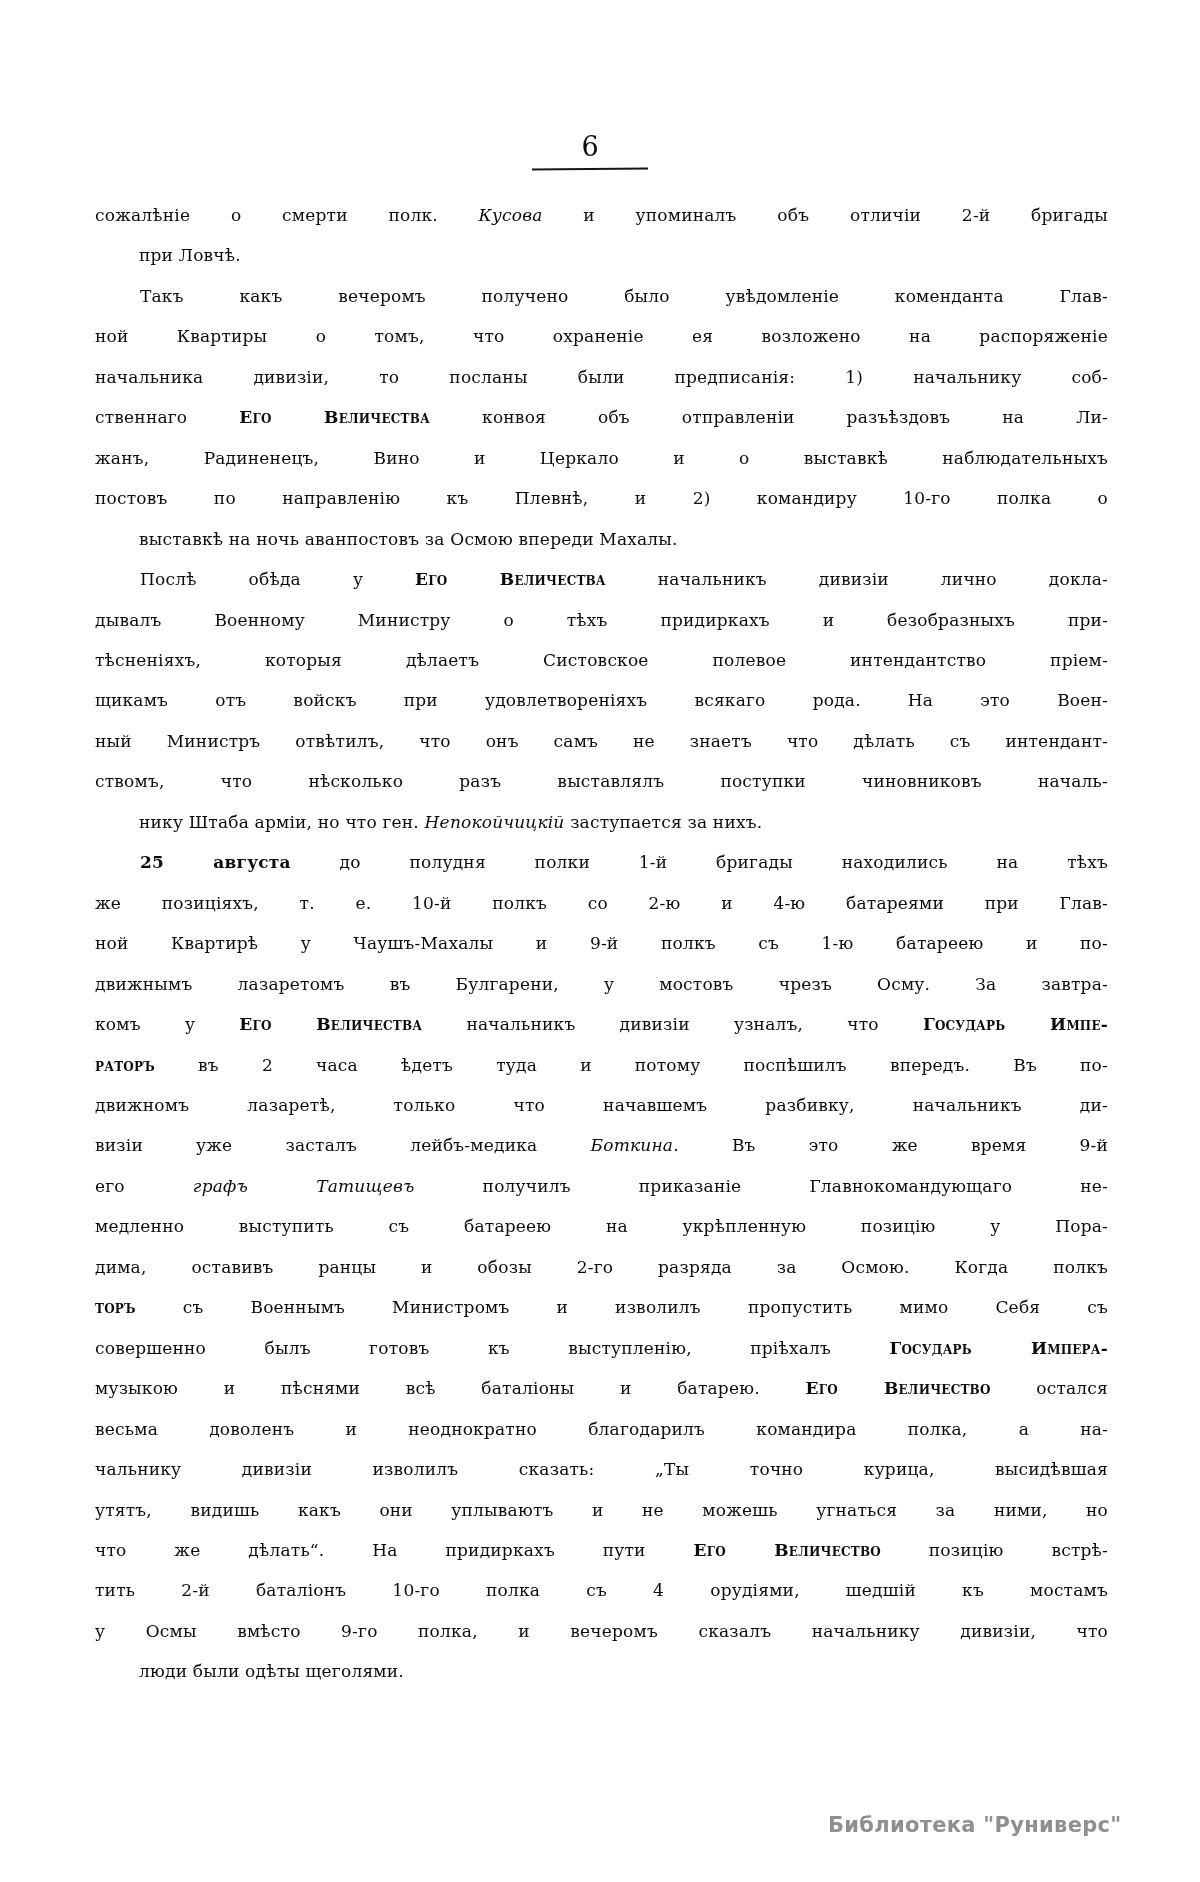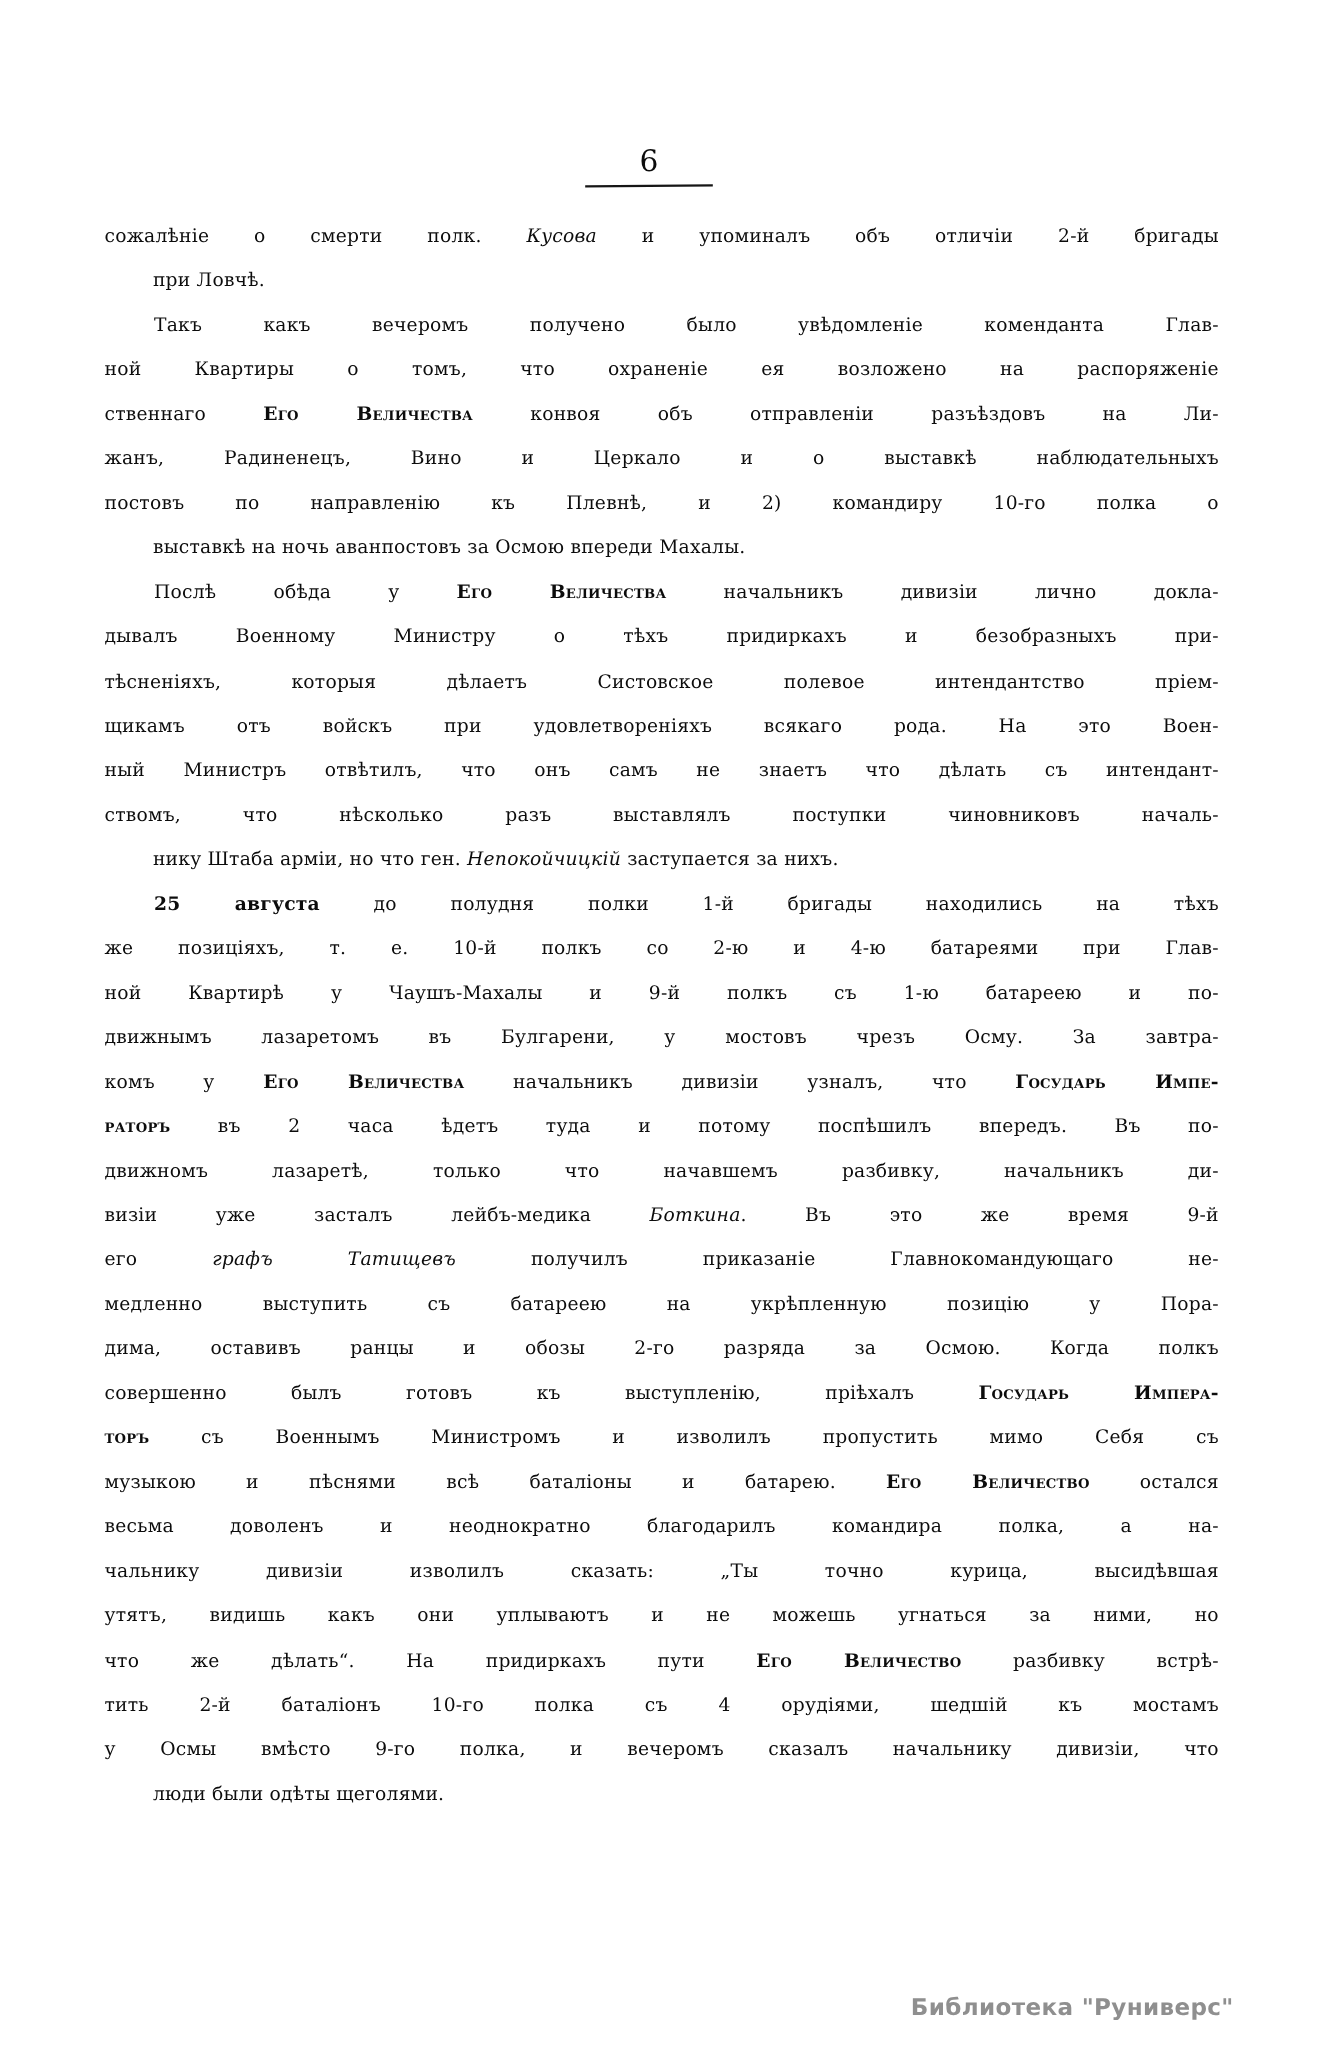"начальника дивизіи, то посланы были" div.line { html: none -> <div><span>начальника дивизіи, то посланы были предписанія: 1) начальнику соб-</span></div> }
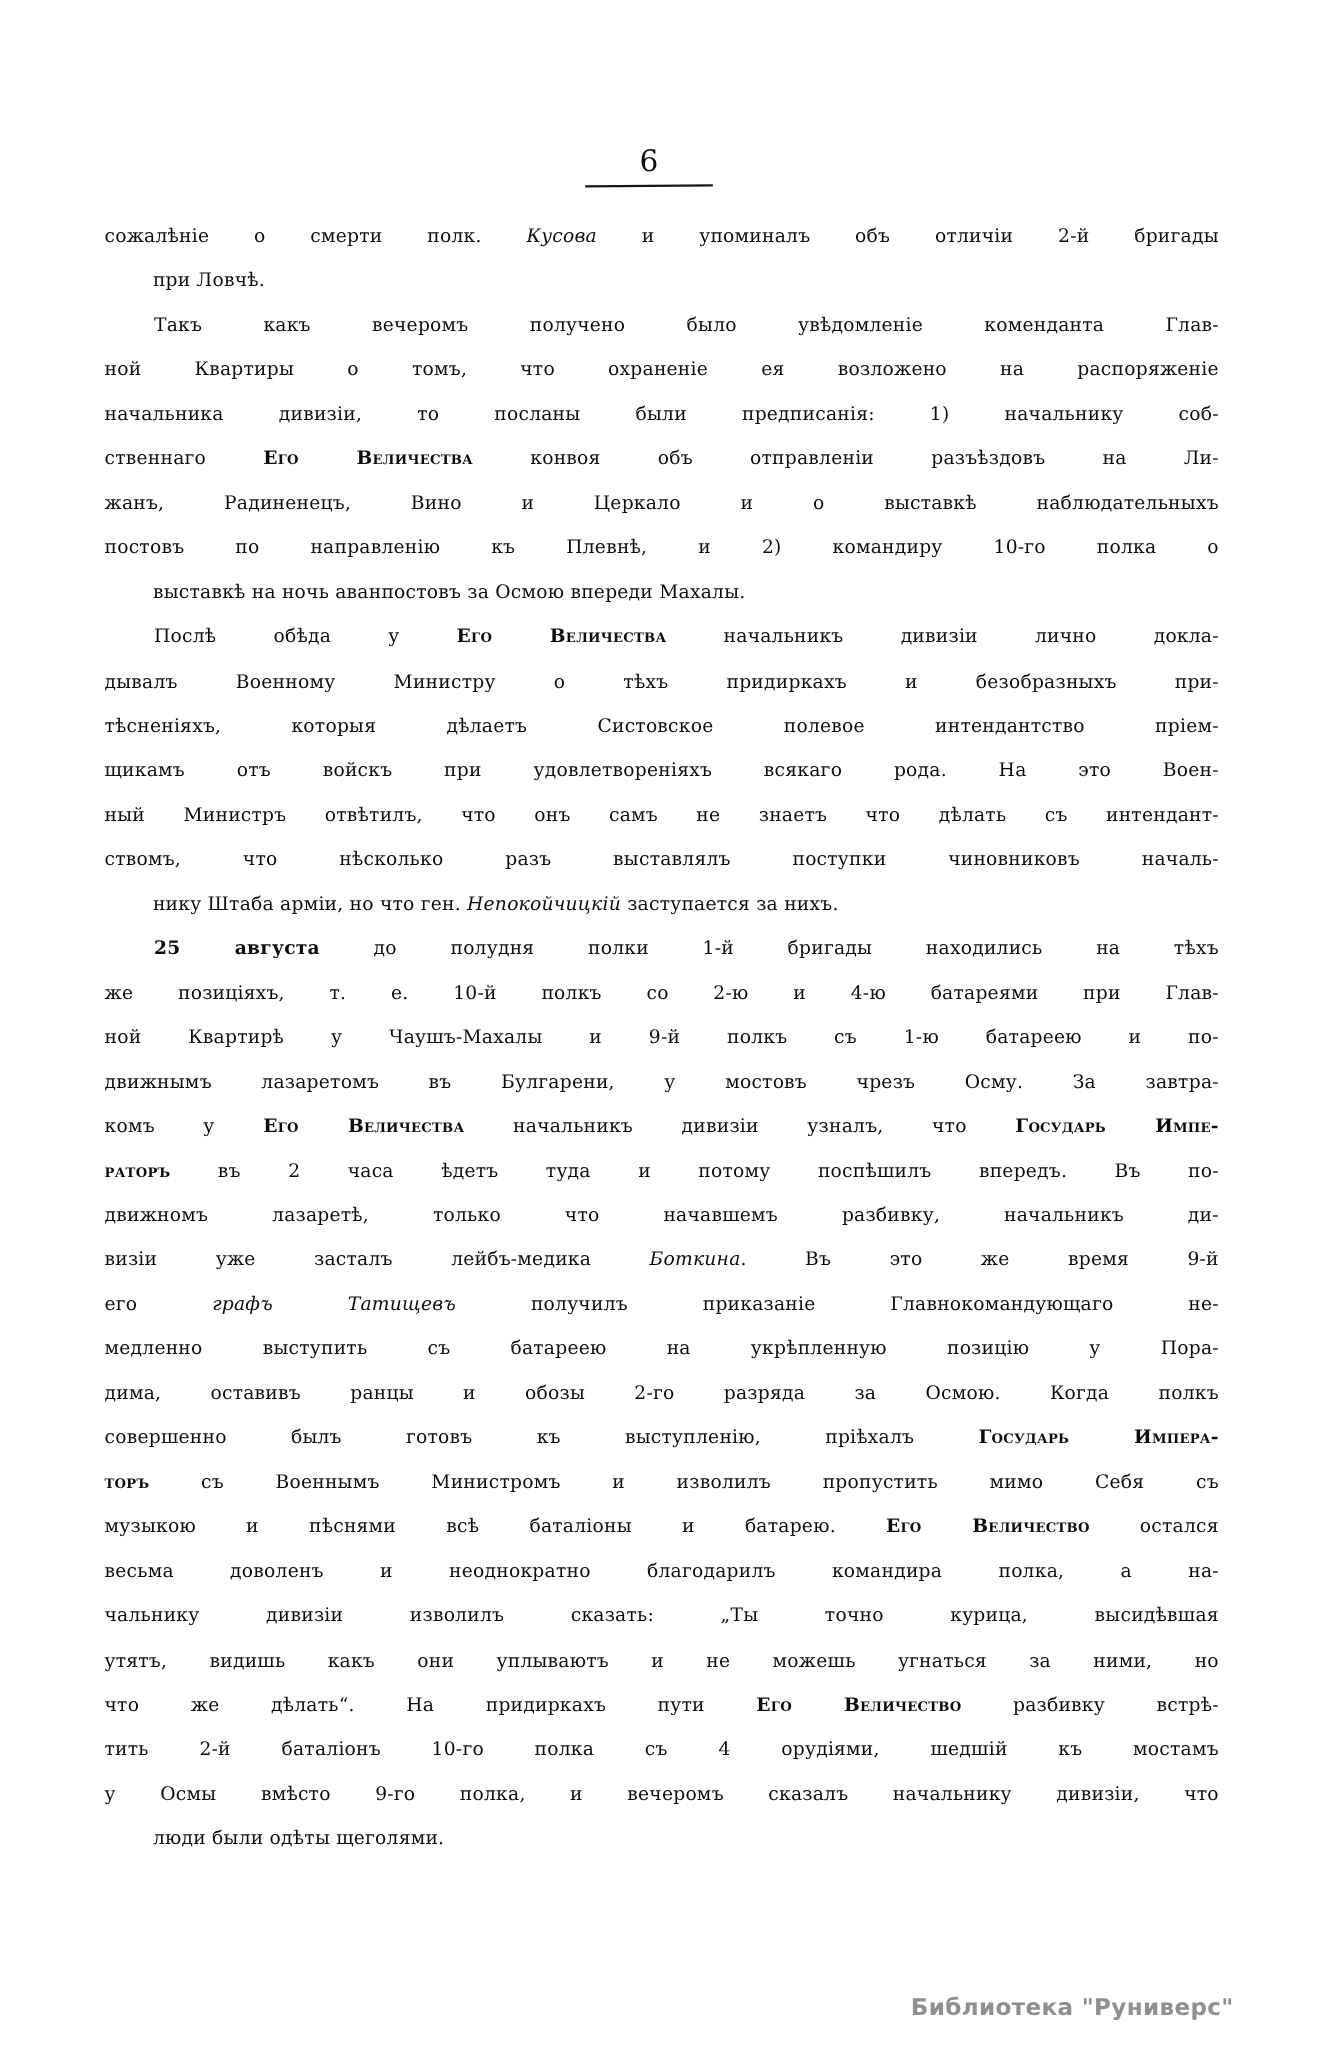"совершенно былъ готовъ къ выступленію," div.line { order: before "торъ съ Военнымъ Министромъ и" -> after "торъ съ Военнымъ Министромъ и" }
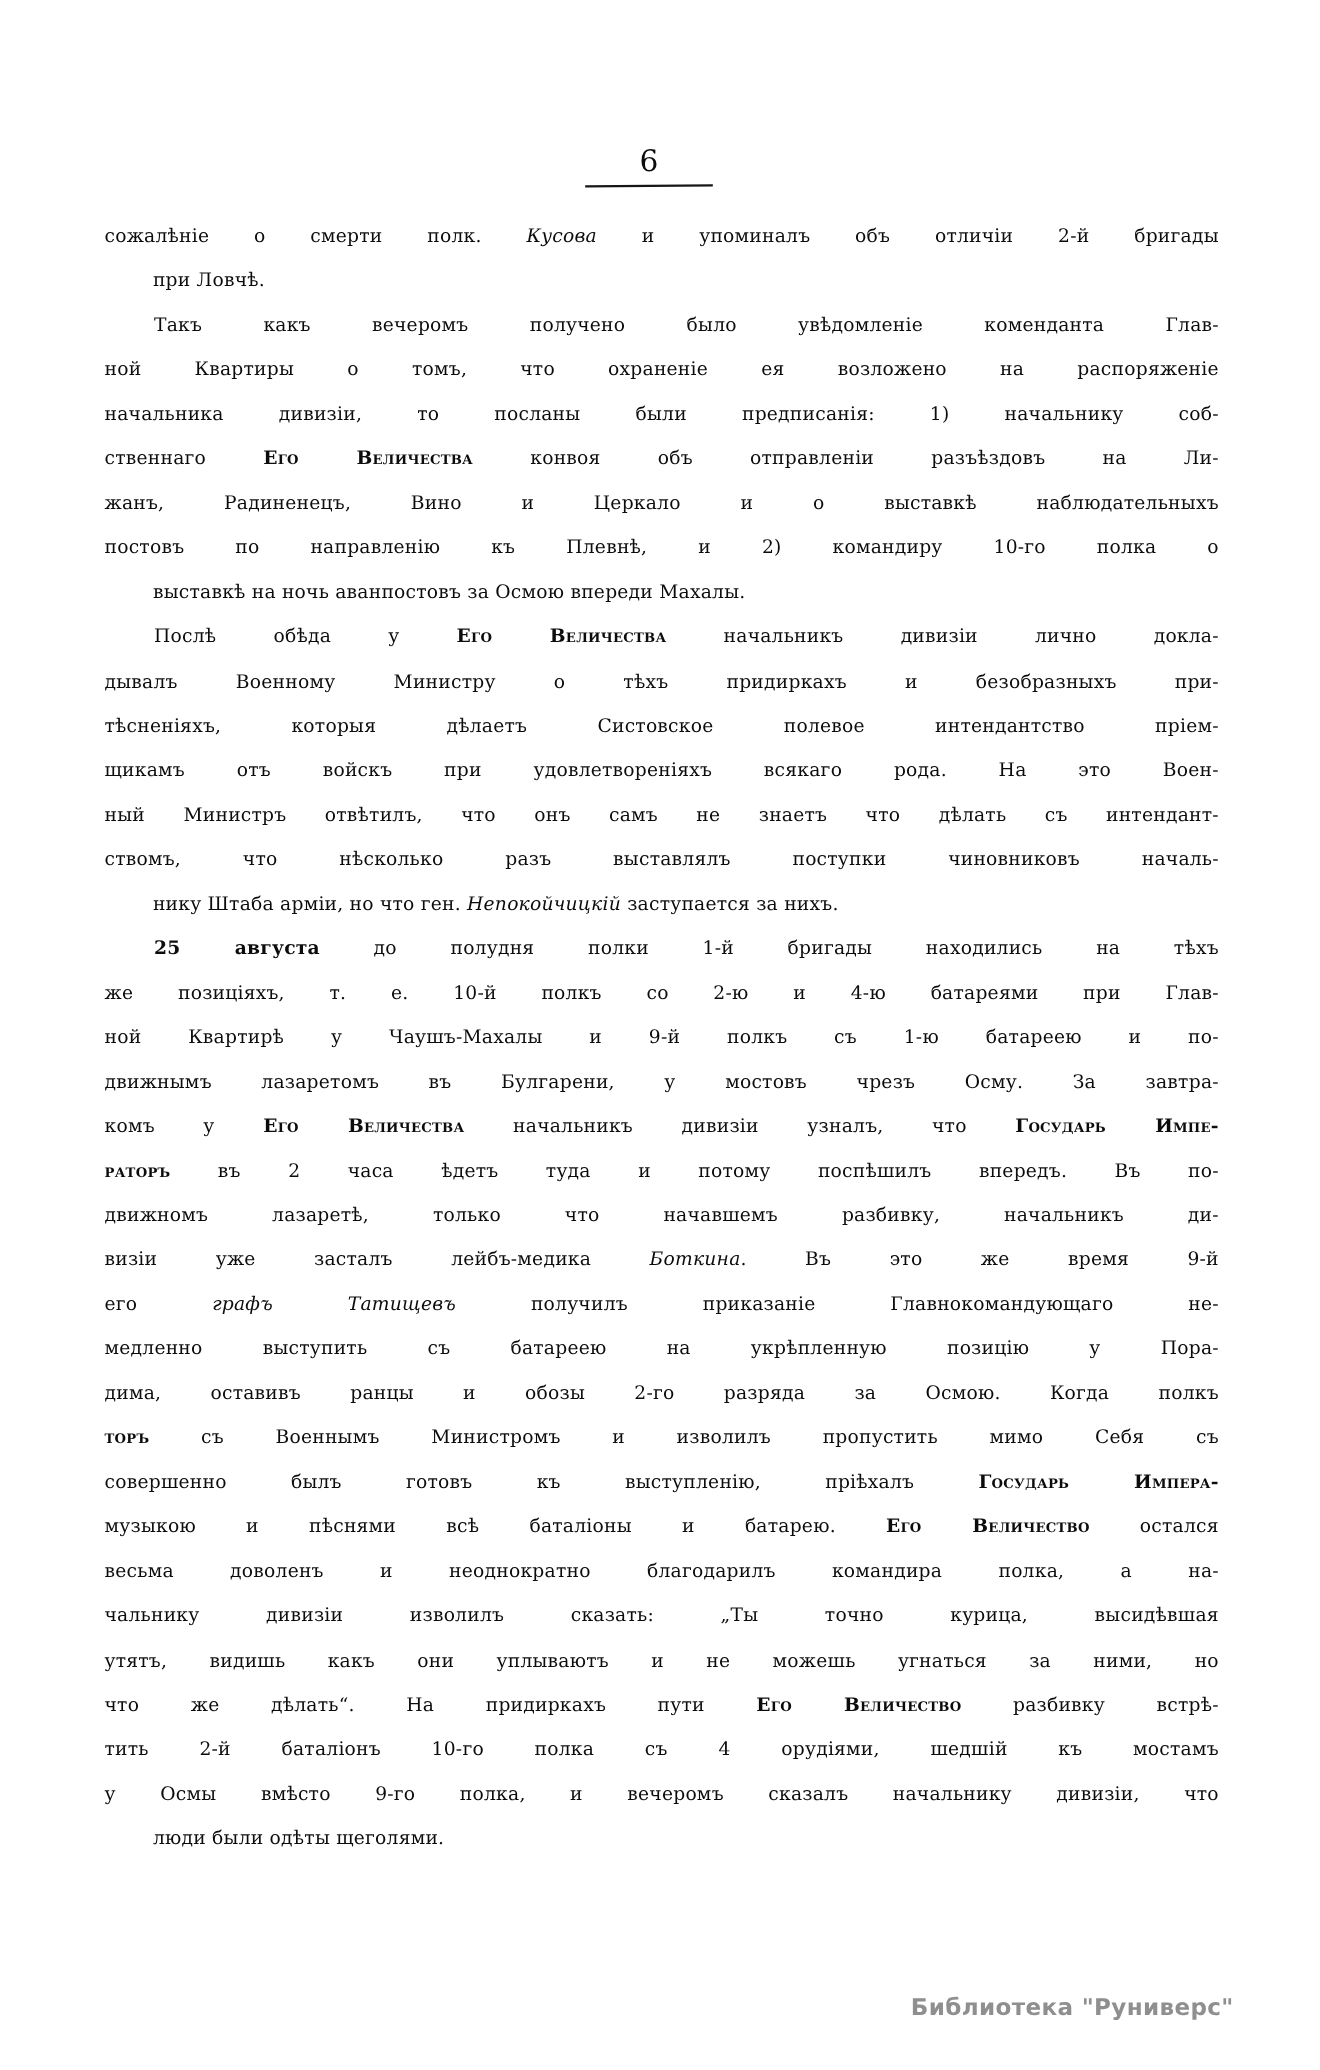"разбивку встрѣ-" span { text: разбивку -> позицію }
